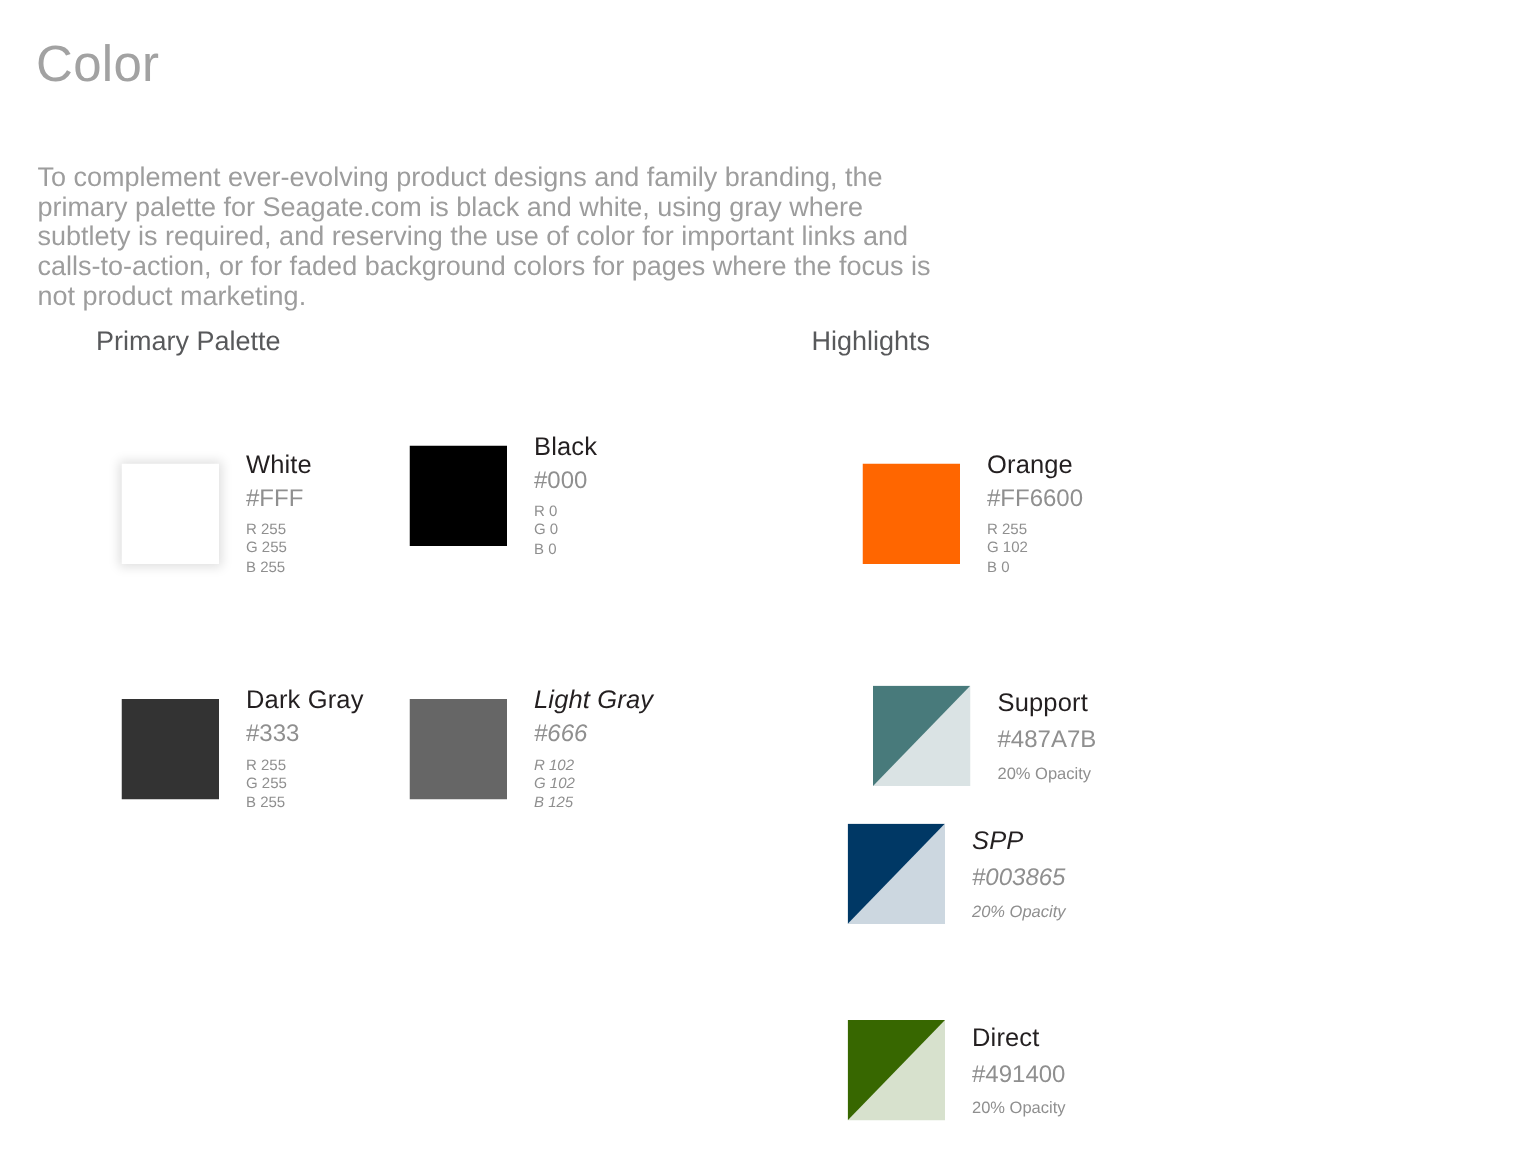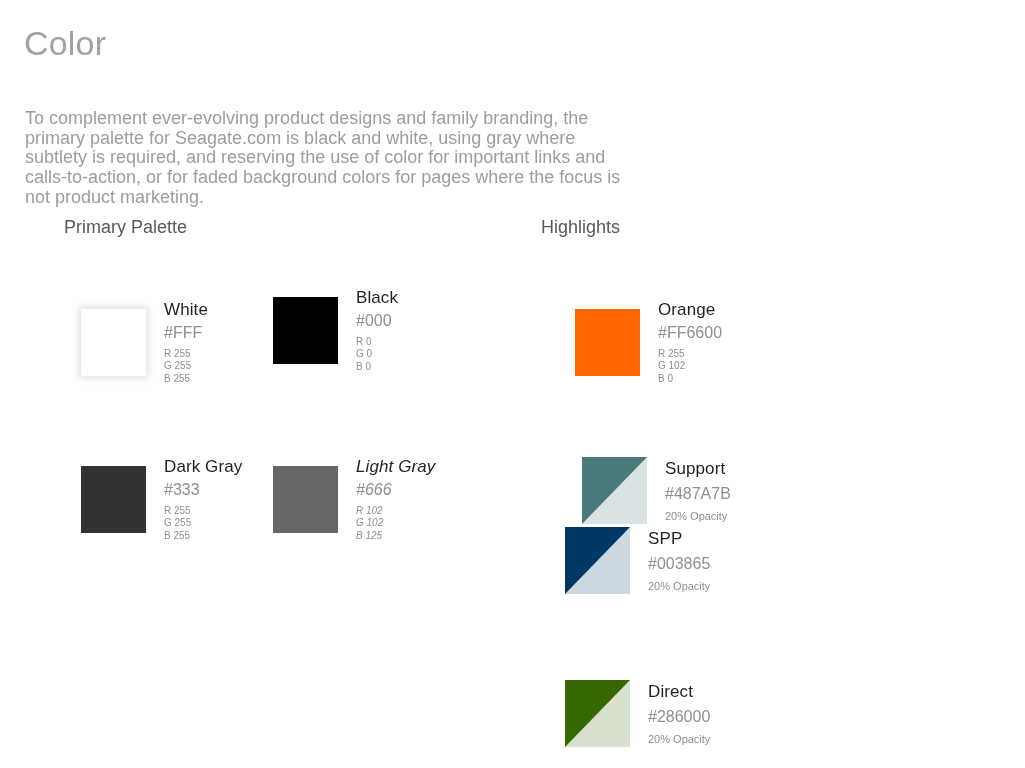"SPP" div.swatch-card { font-style: none -> italic; top: 527px -> 549px }
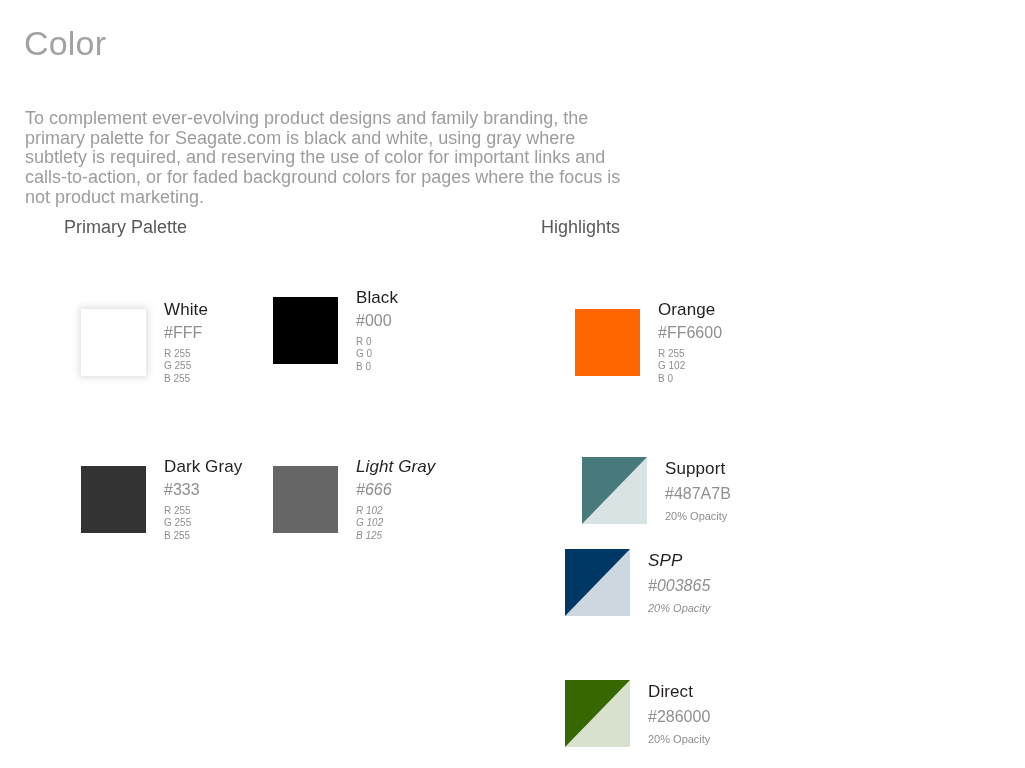"#286000" div.swatch-hex { text: 286000 -> 491400 }
